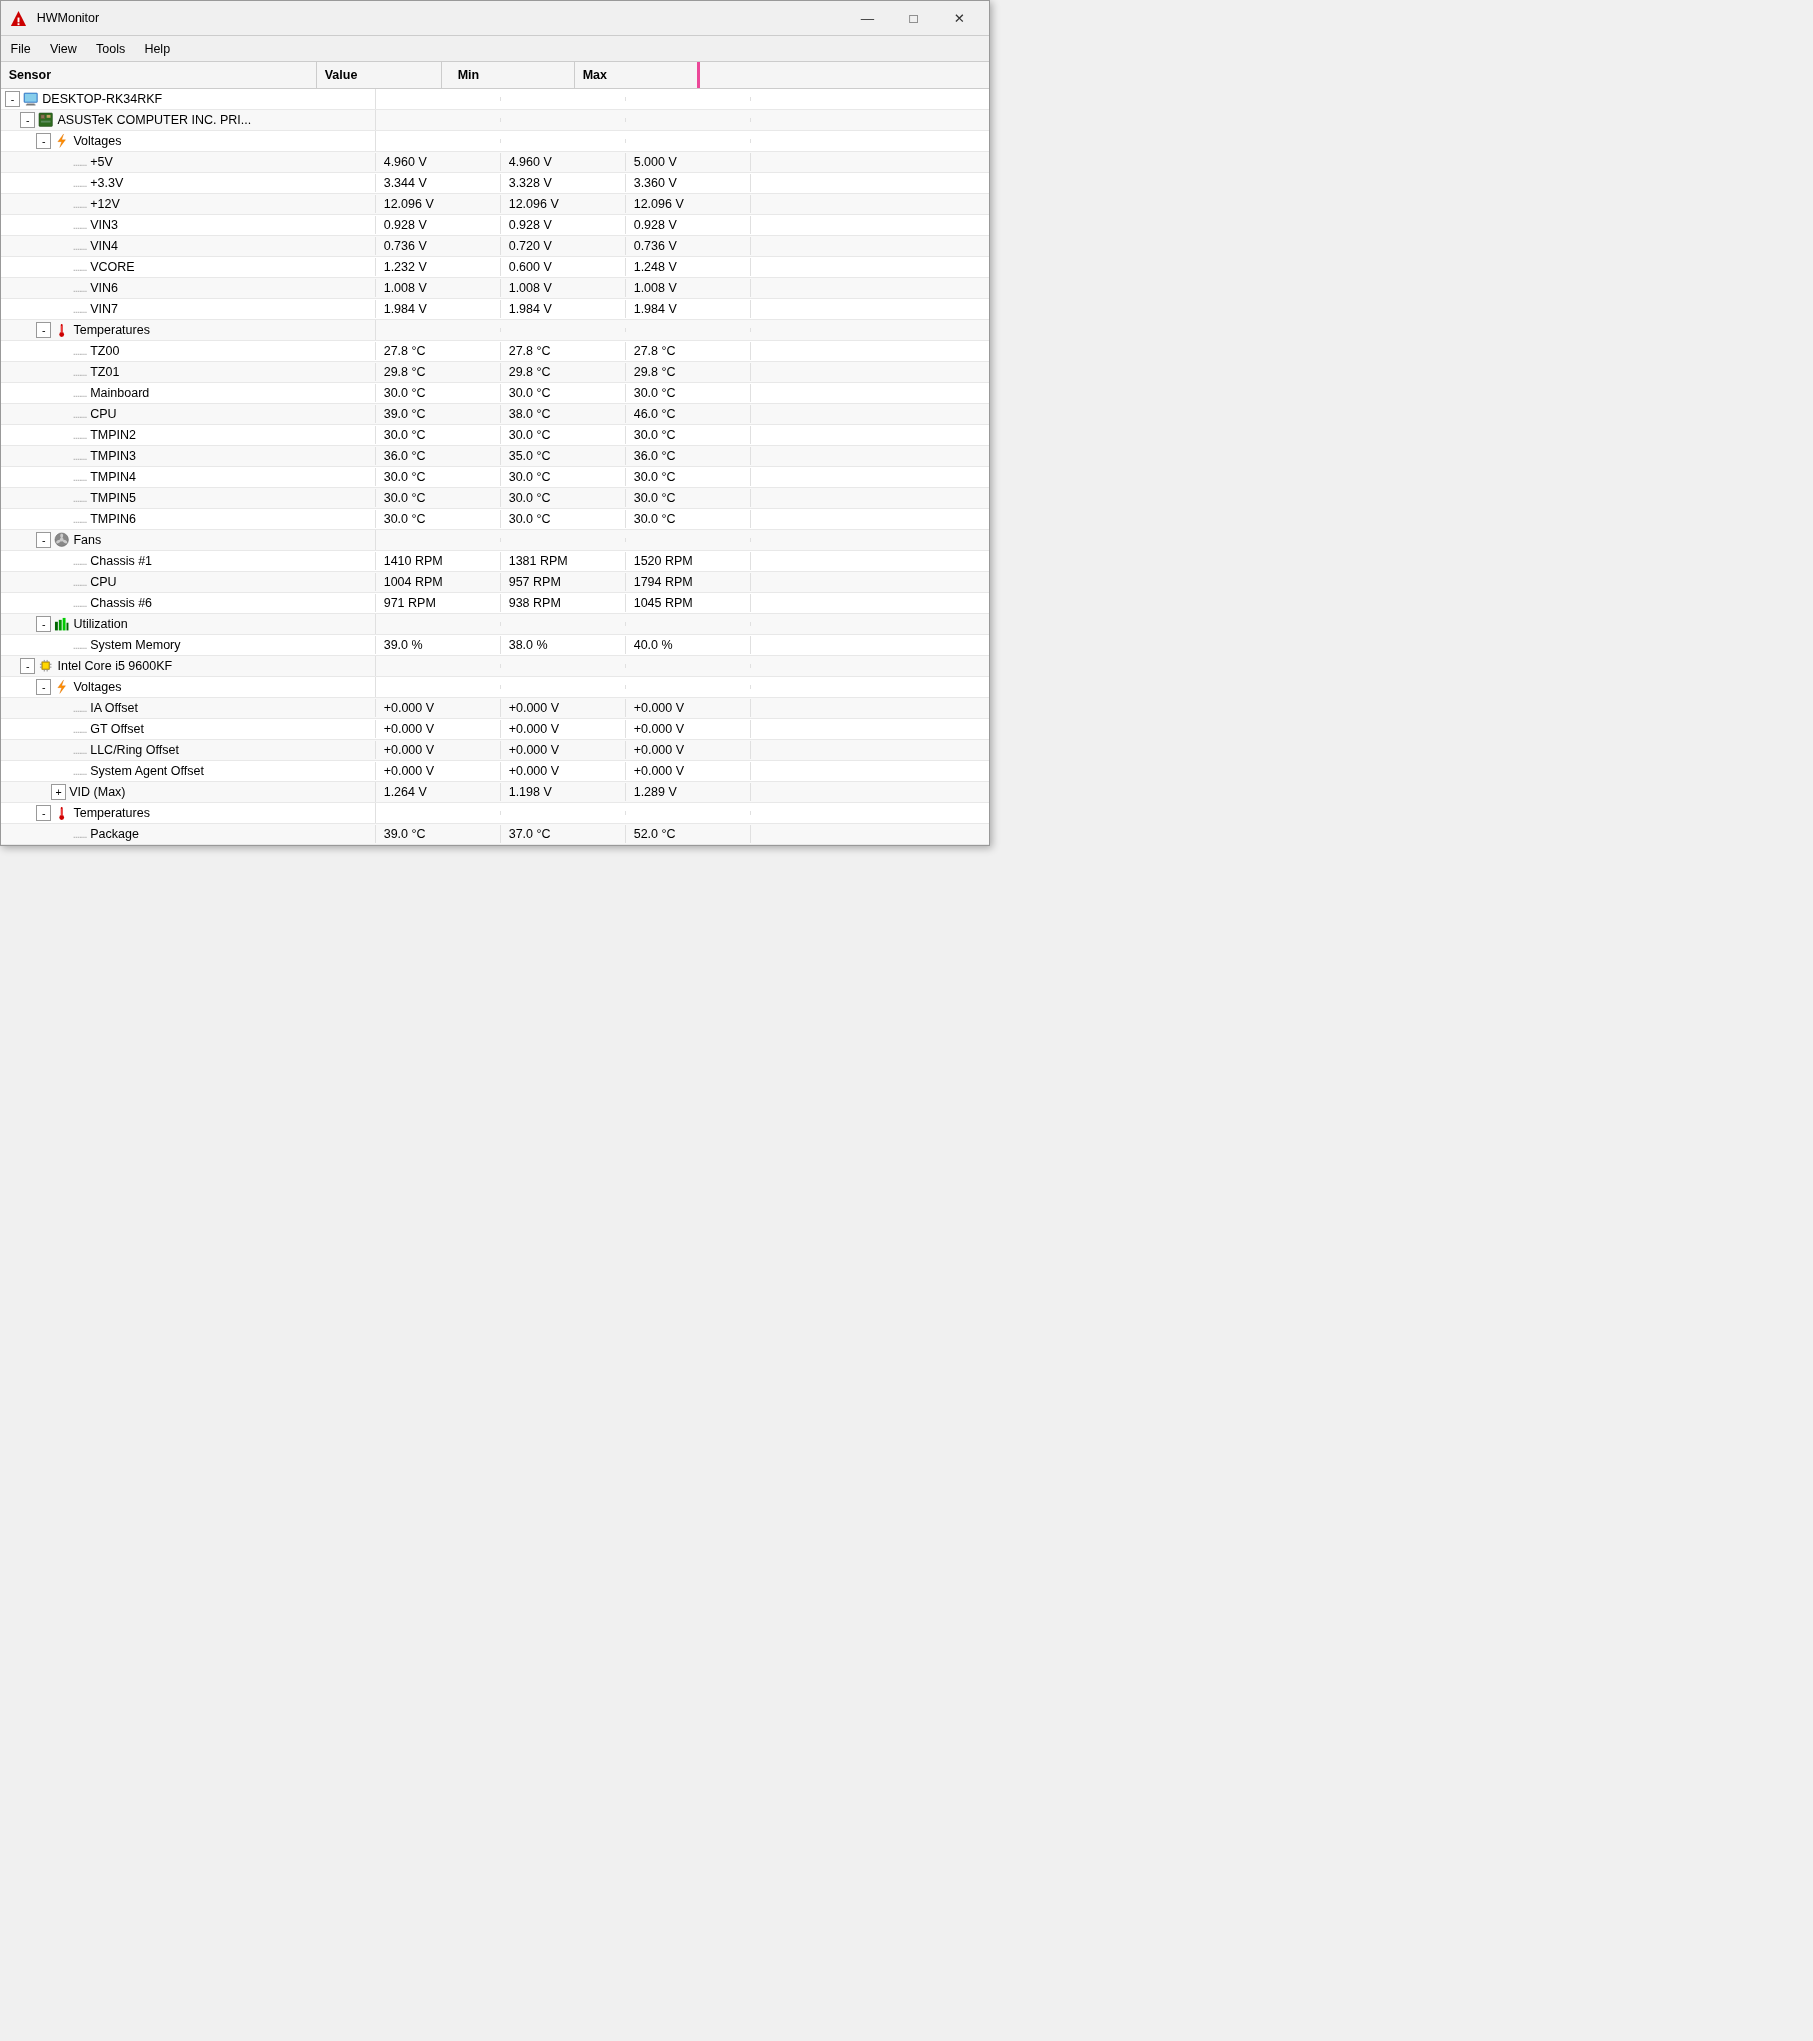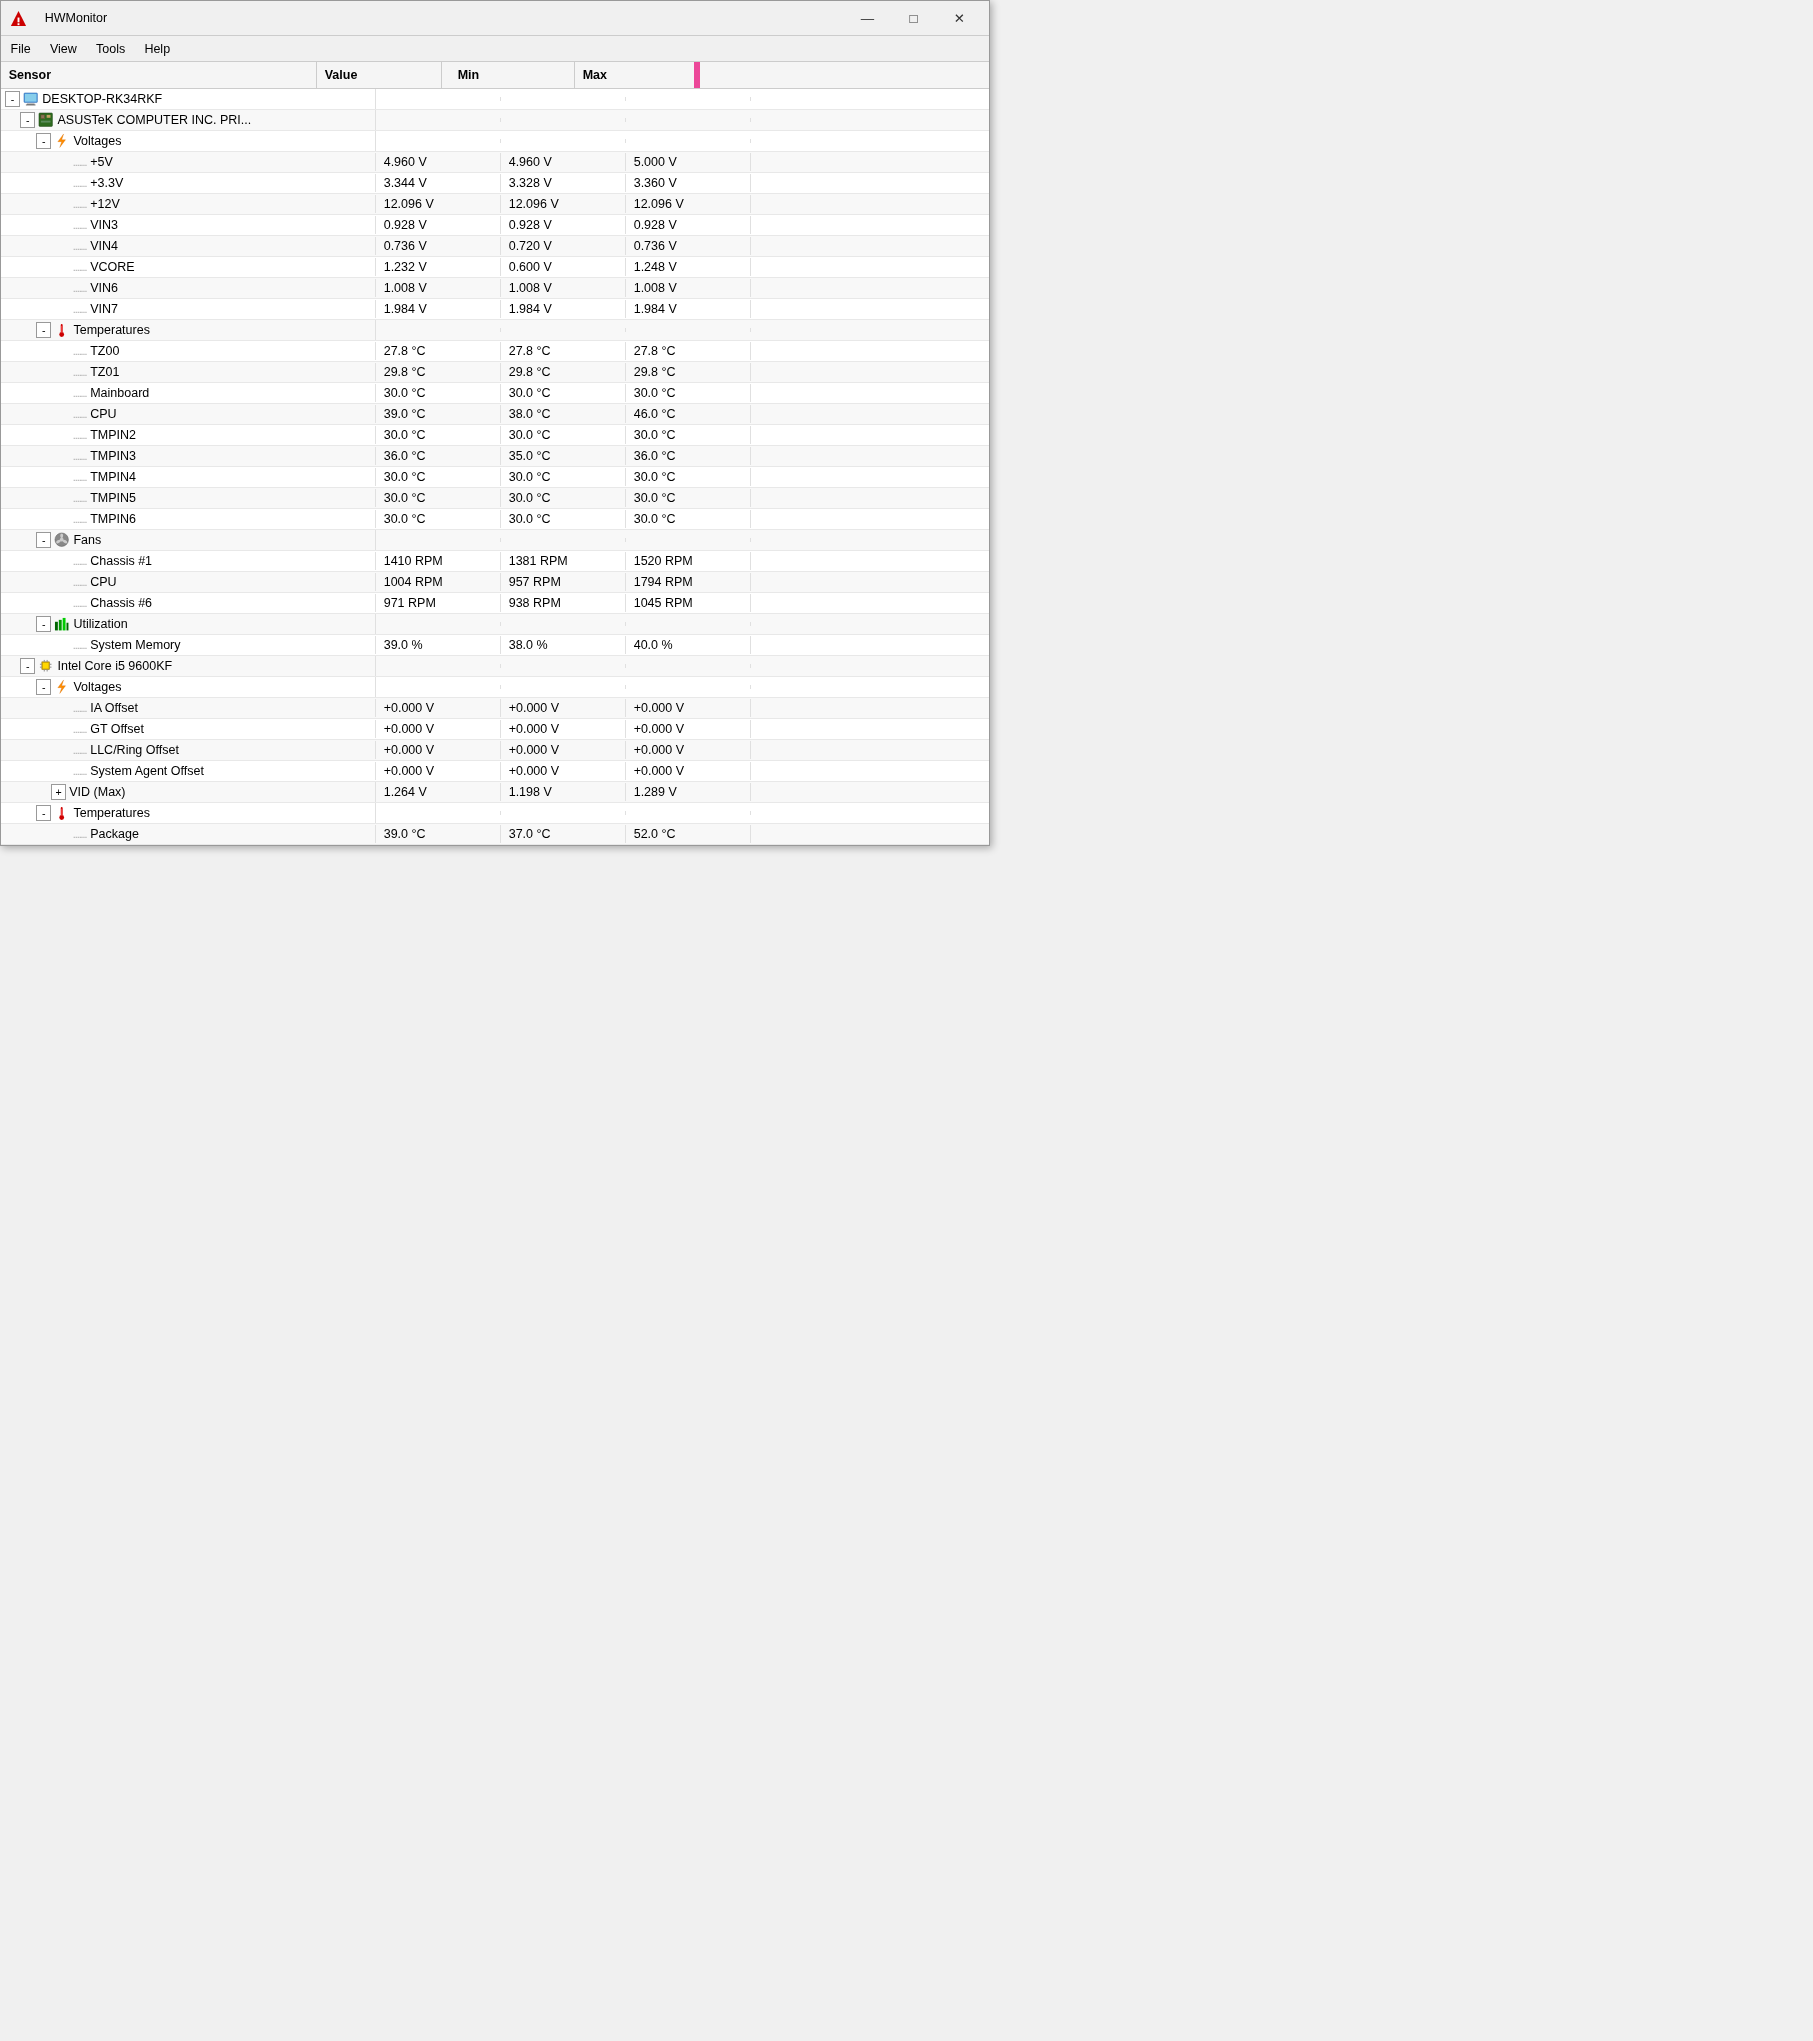"HWMonitor" .title-bar-left { gap: 17px -> 9px }
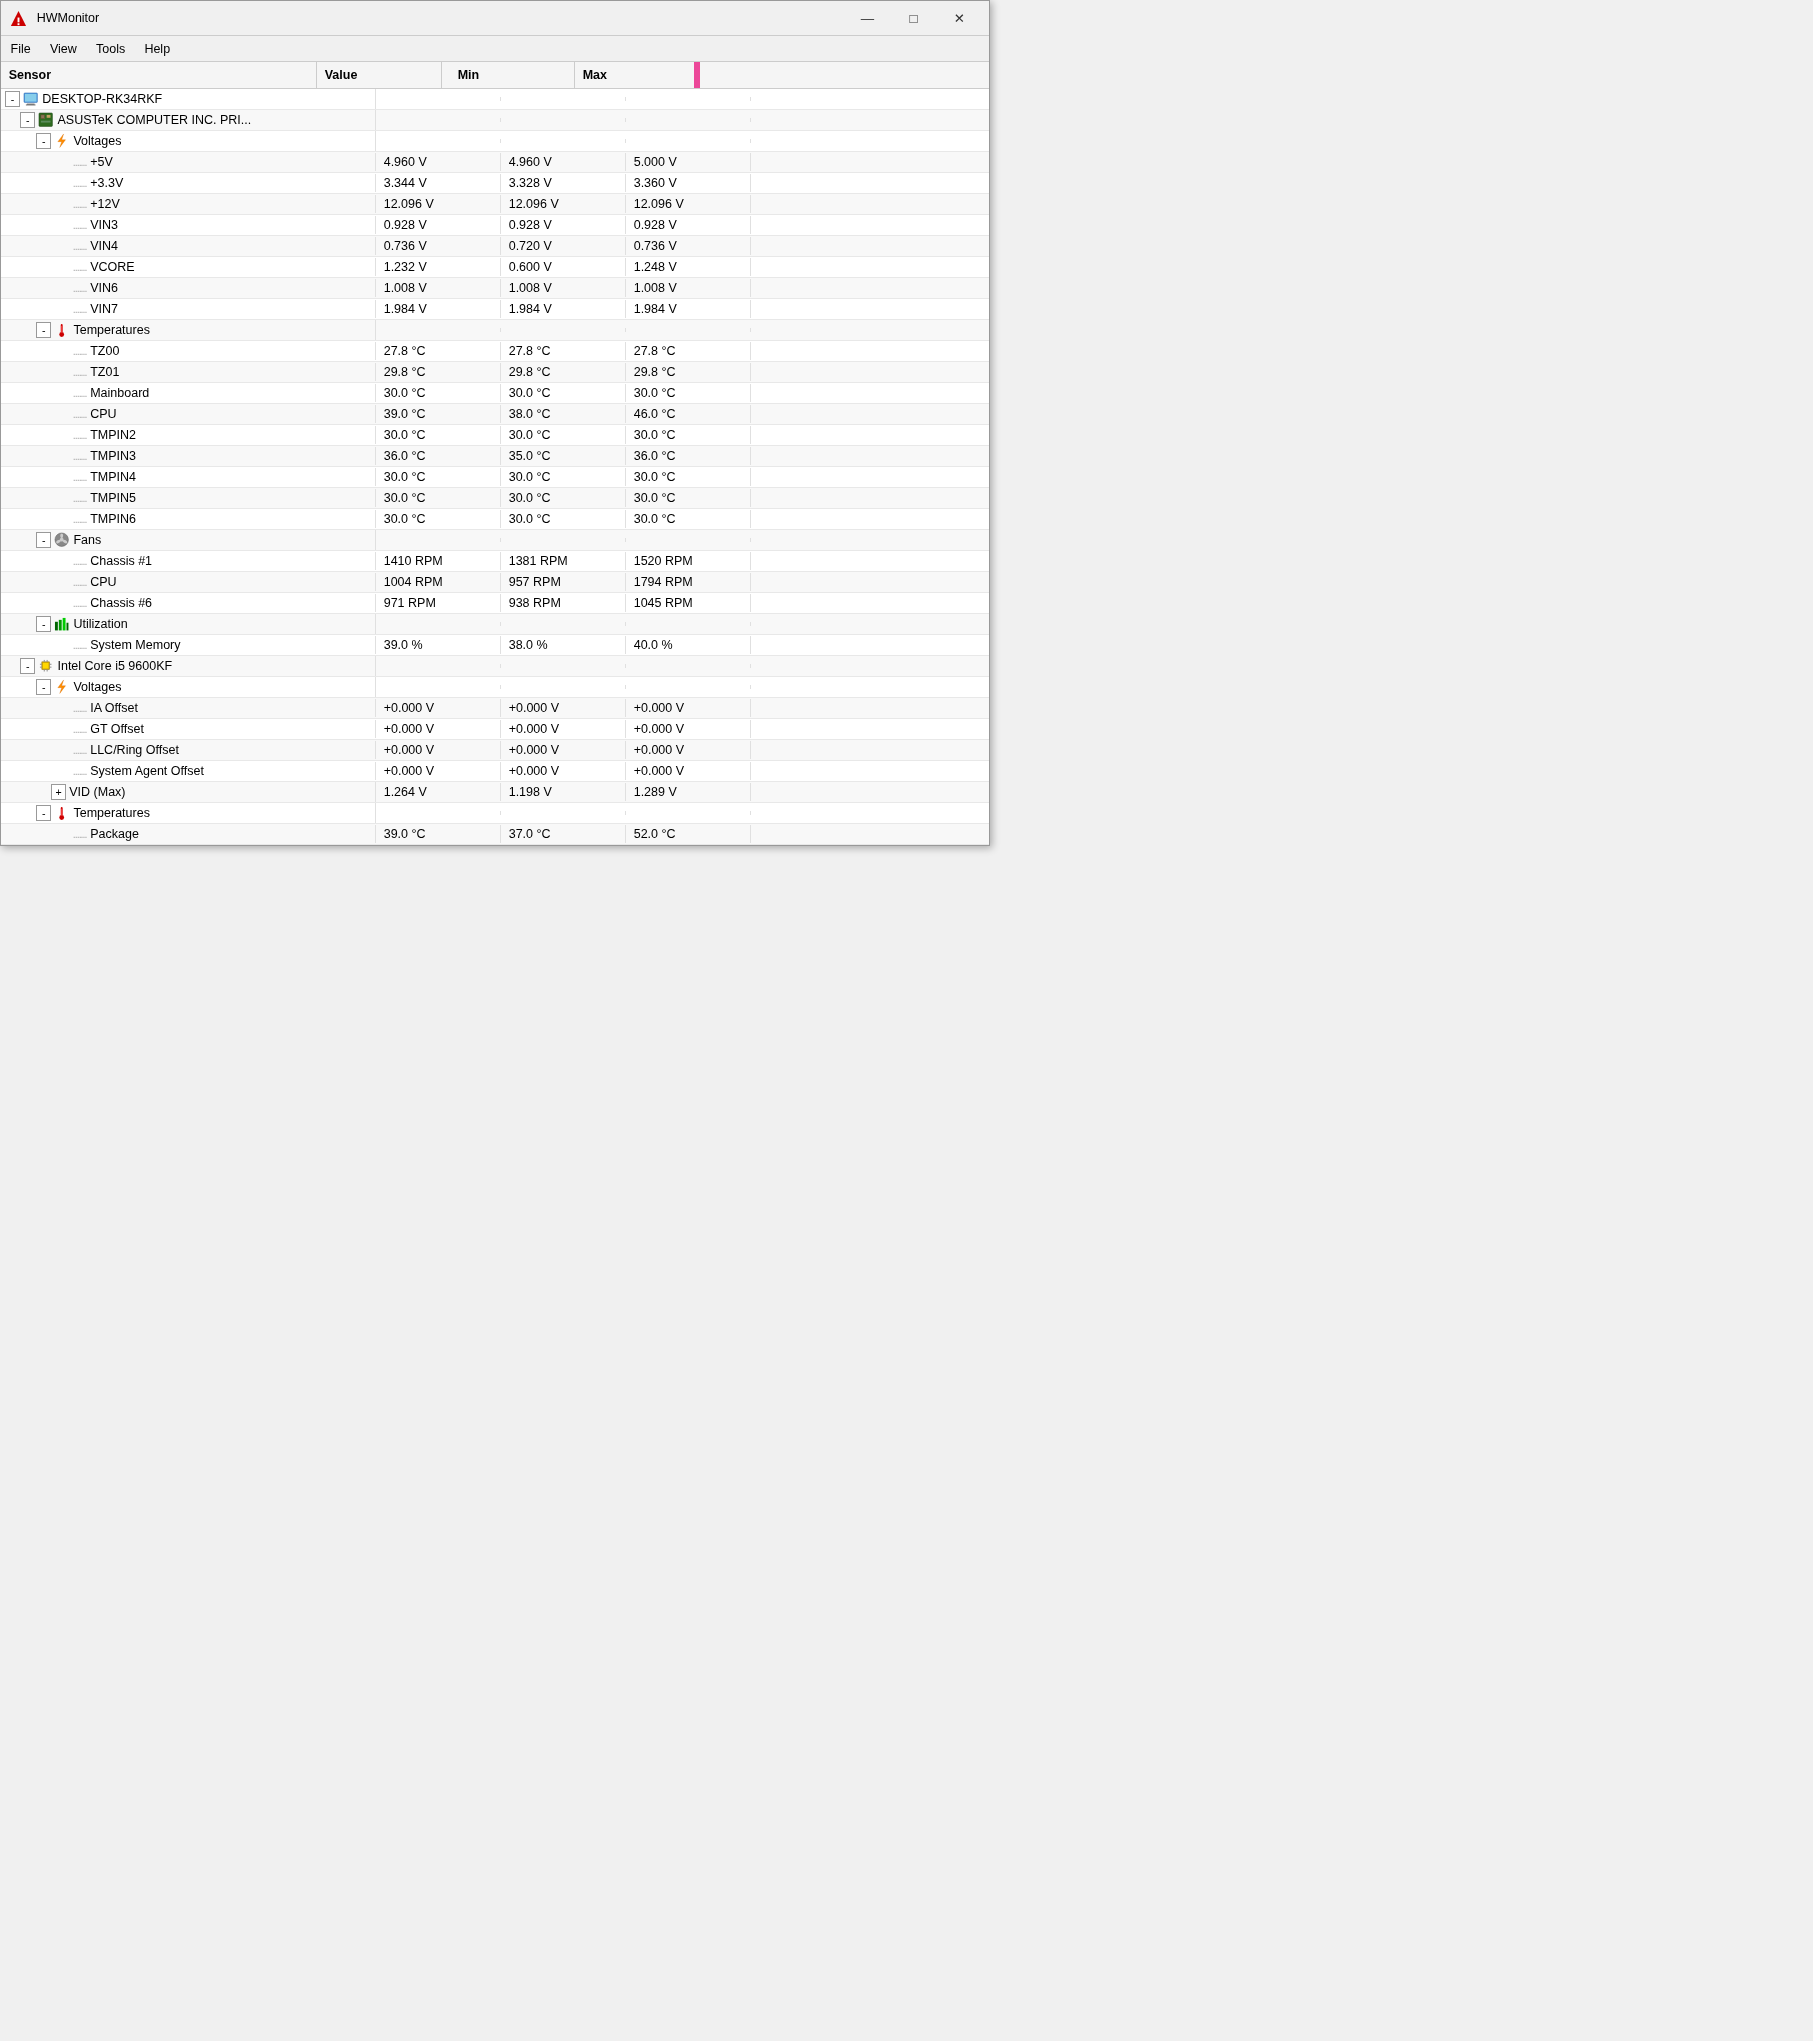"Max" .col-max { border-right: 6px solid #ec4899 -> 3px solid #ec4899 }
